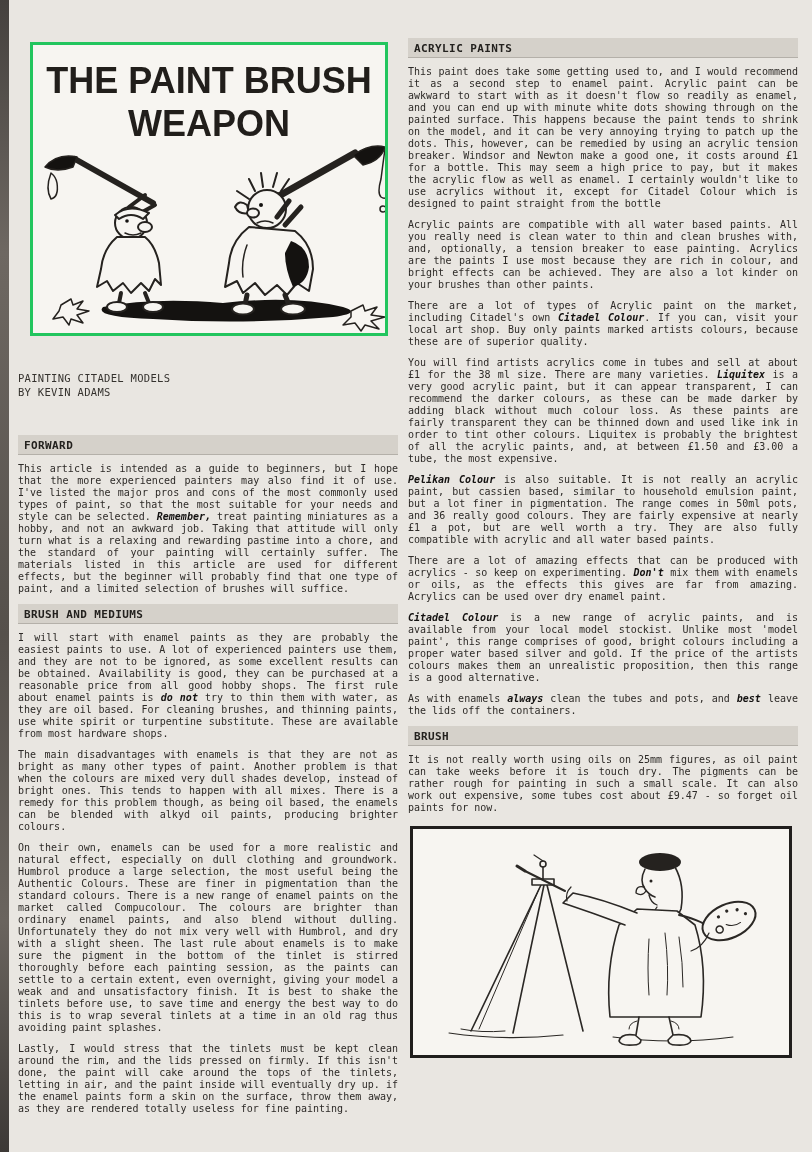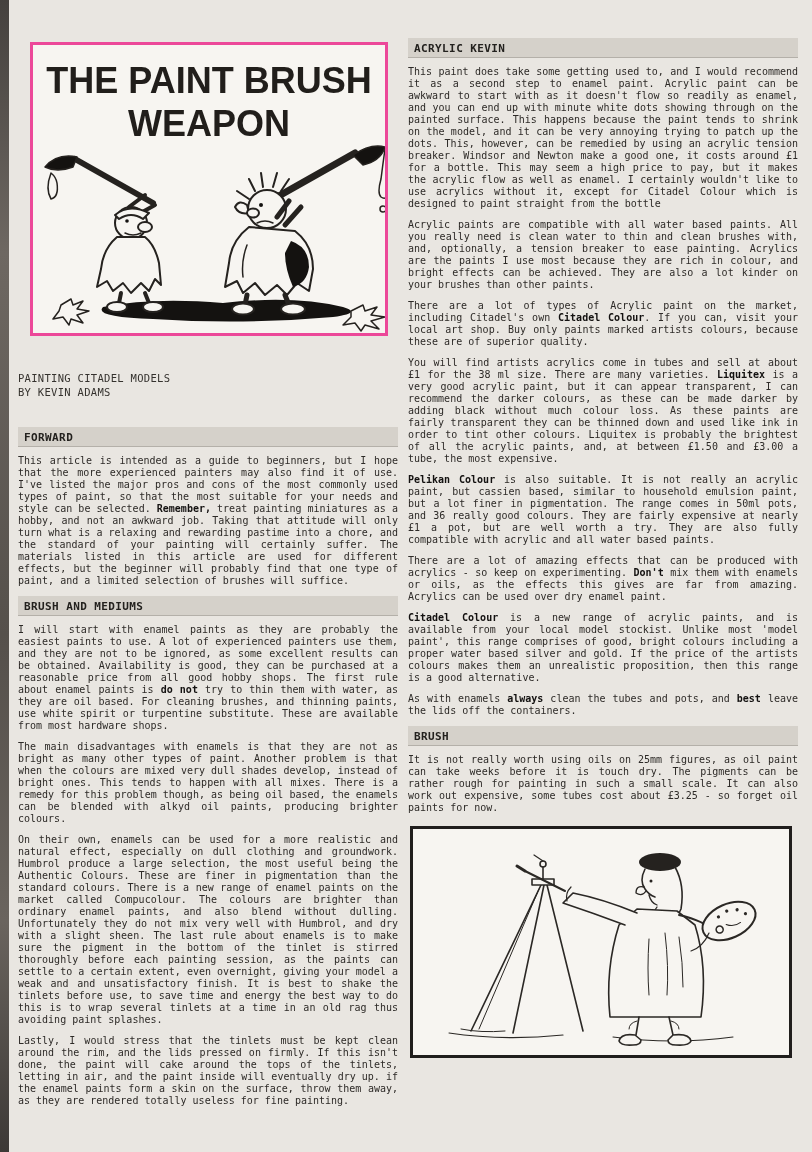"ACRYLIC KEVIN" div.sec-bar { text: KEVIN -> PAINTS }
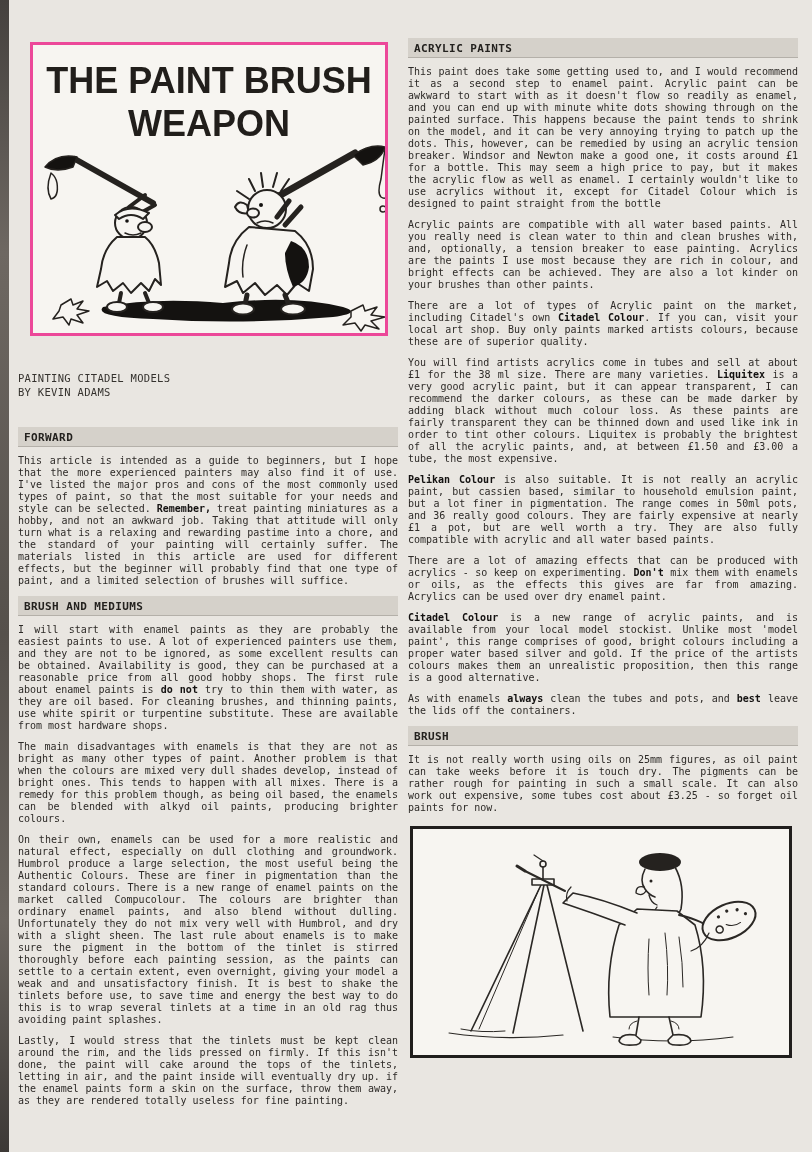"THE PAINT BRUSH" .title-box { border: 3px solid #ec4899 -> 3px solid #22c55e }
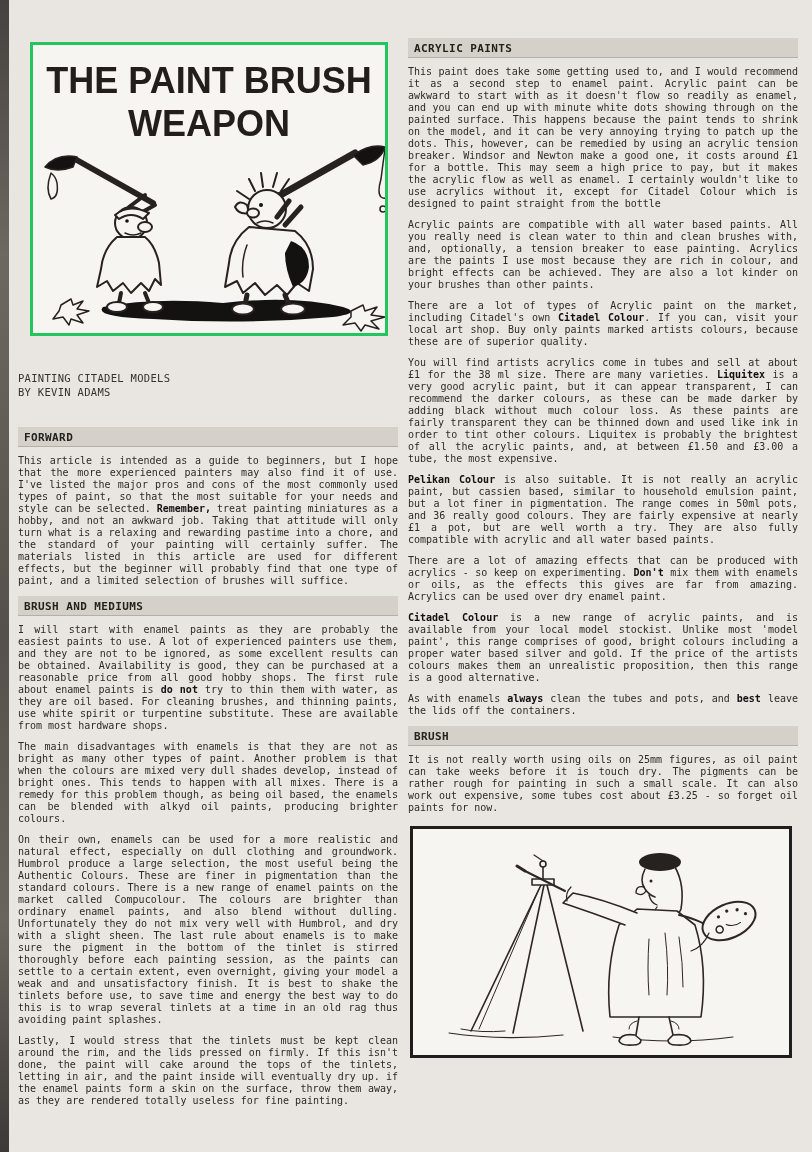"Citadel Colour" .paras p.body-p b { font-style: none -> italic }
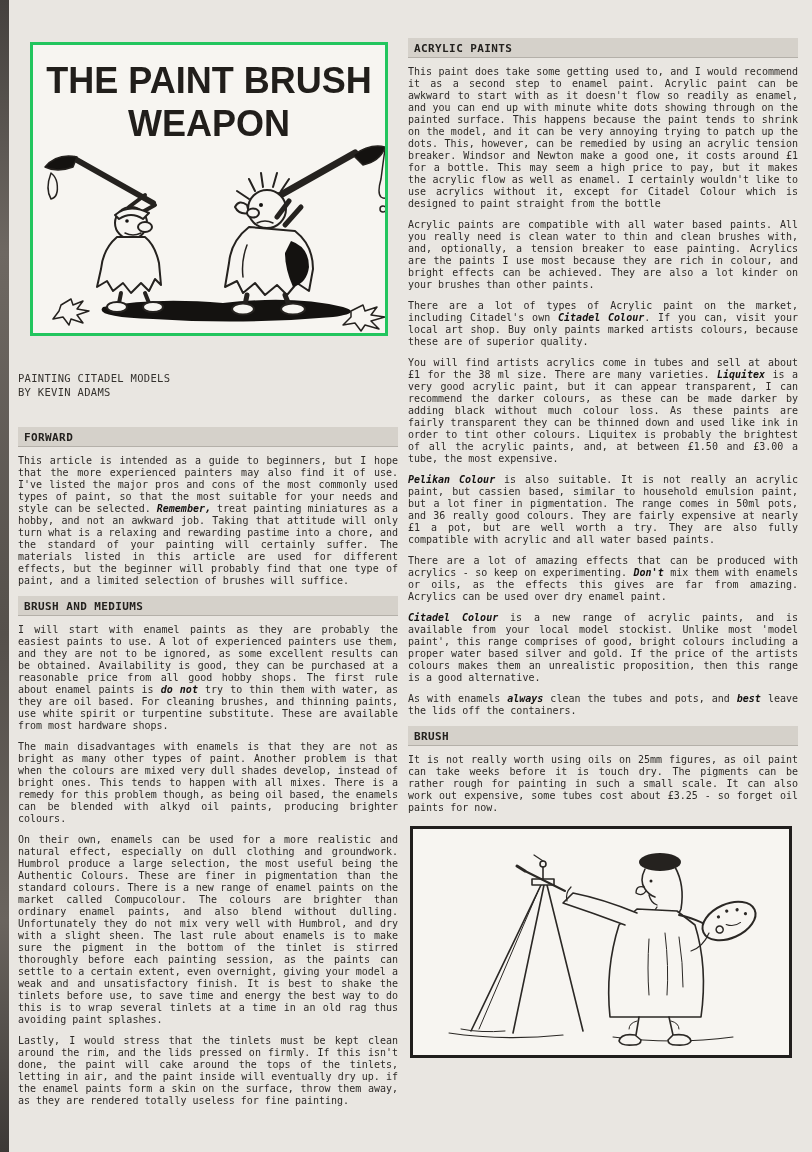"FORWARD" .mt-forward { margin-top: 28px -> 36px }
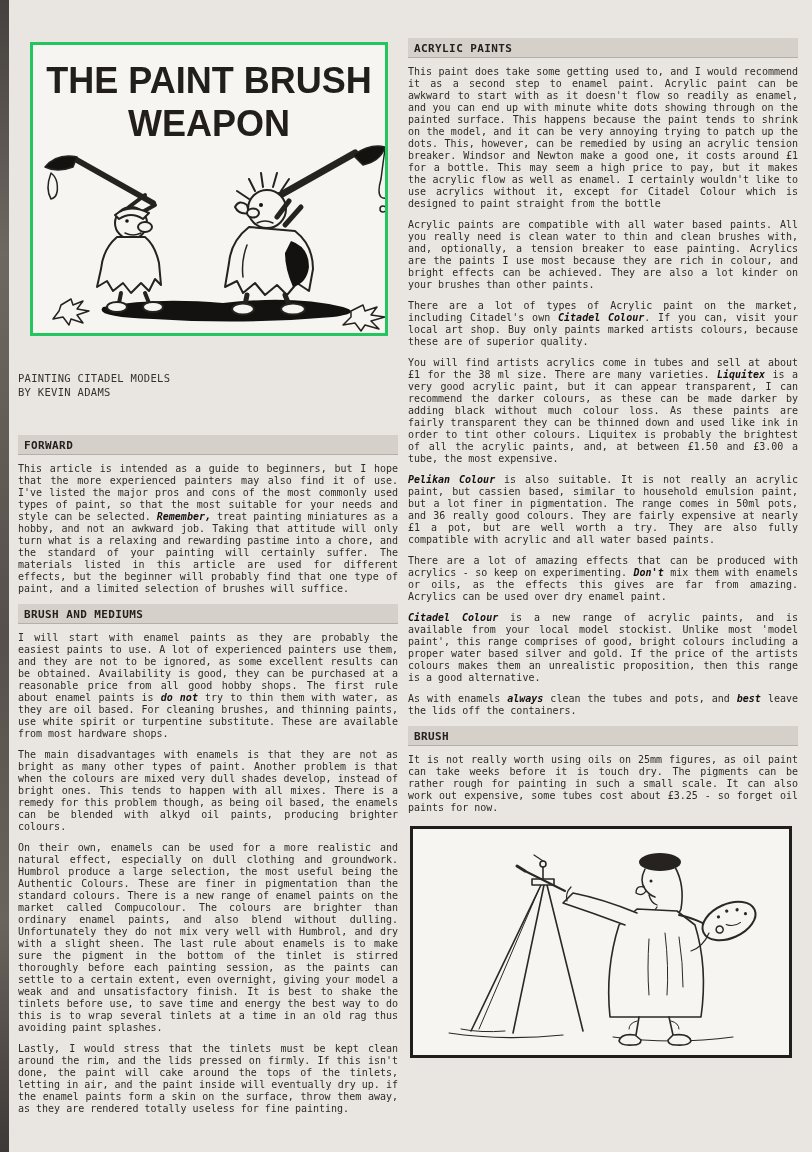"It is not really worth" p.body-p { text: £3.25 -> £9.47 }
